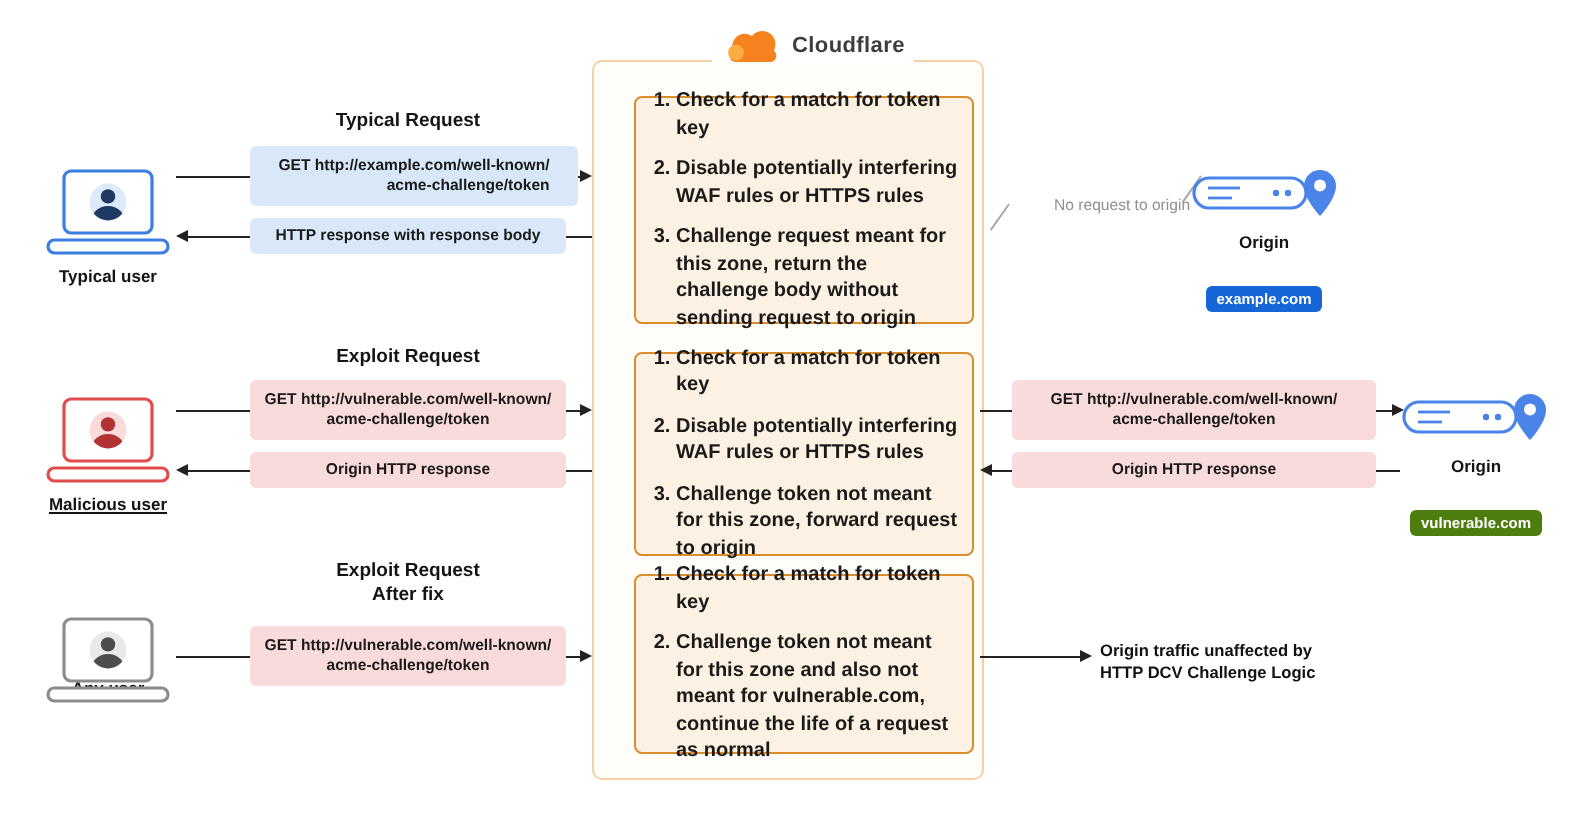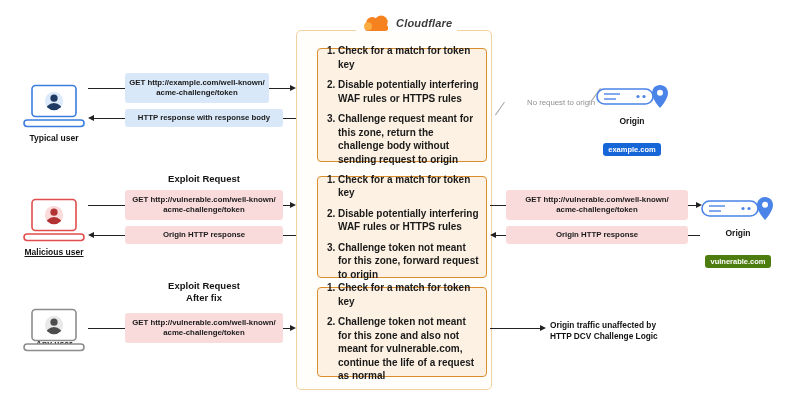"Cloudflare" .cf-text { font-style: italic -> none }
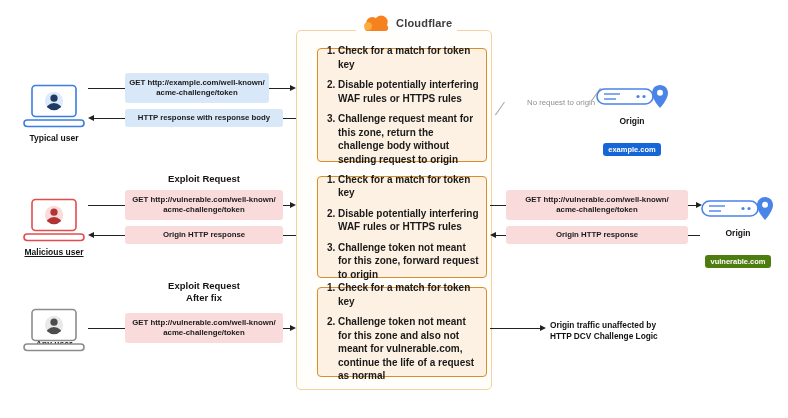"Typical Request" div.row-title { html: none -> <div>Typical Request</div> }
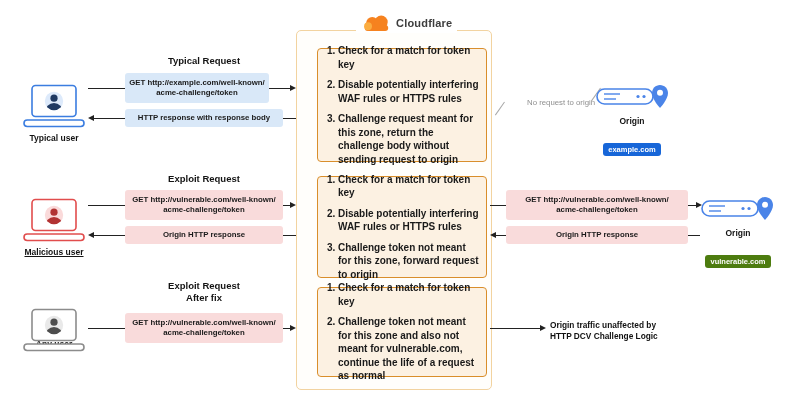"GET http://example.com/well-known/" div.msg { text-align: none -> right; width: 144px -> 164px }
